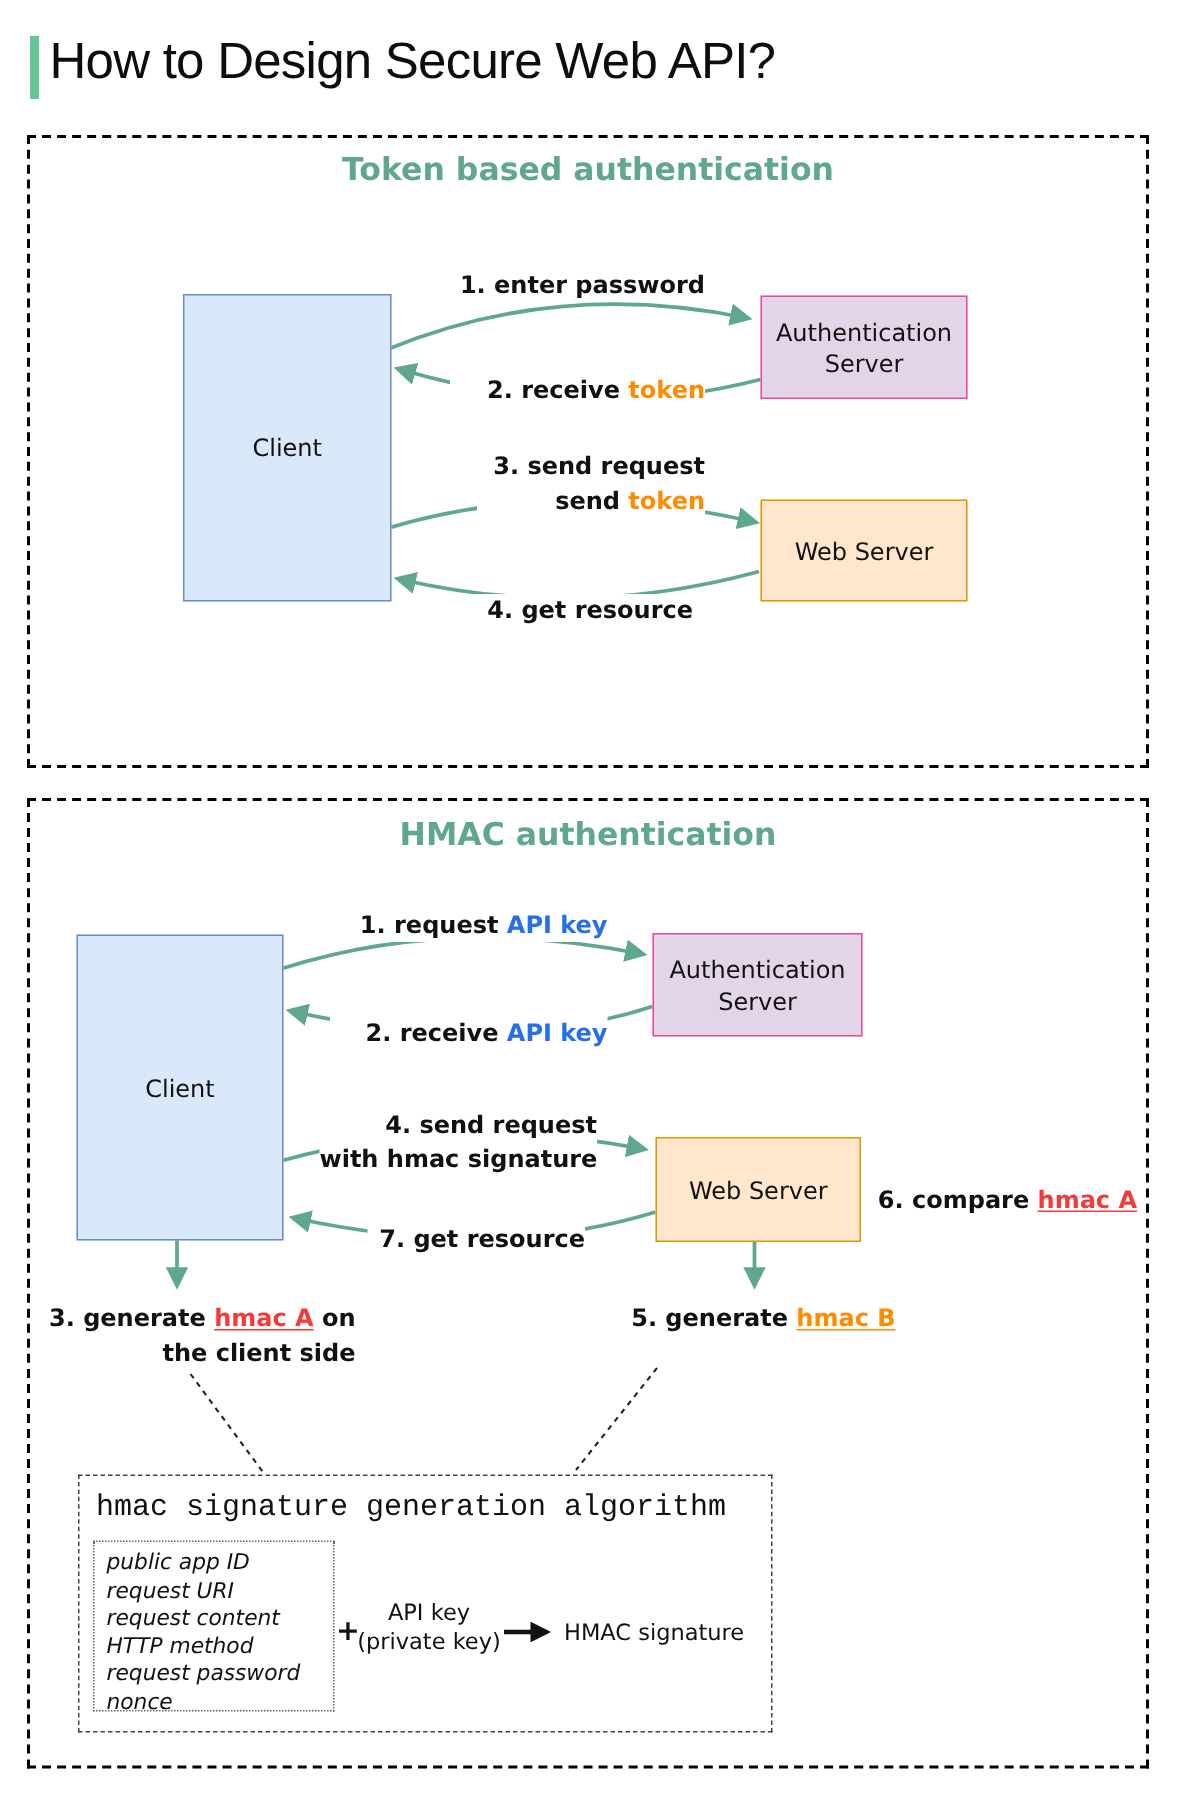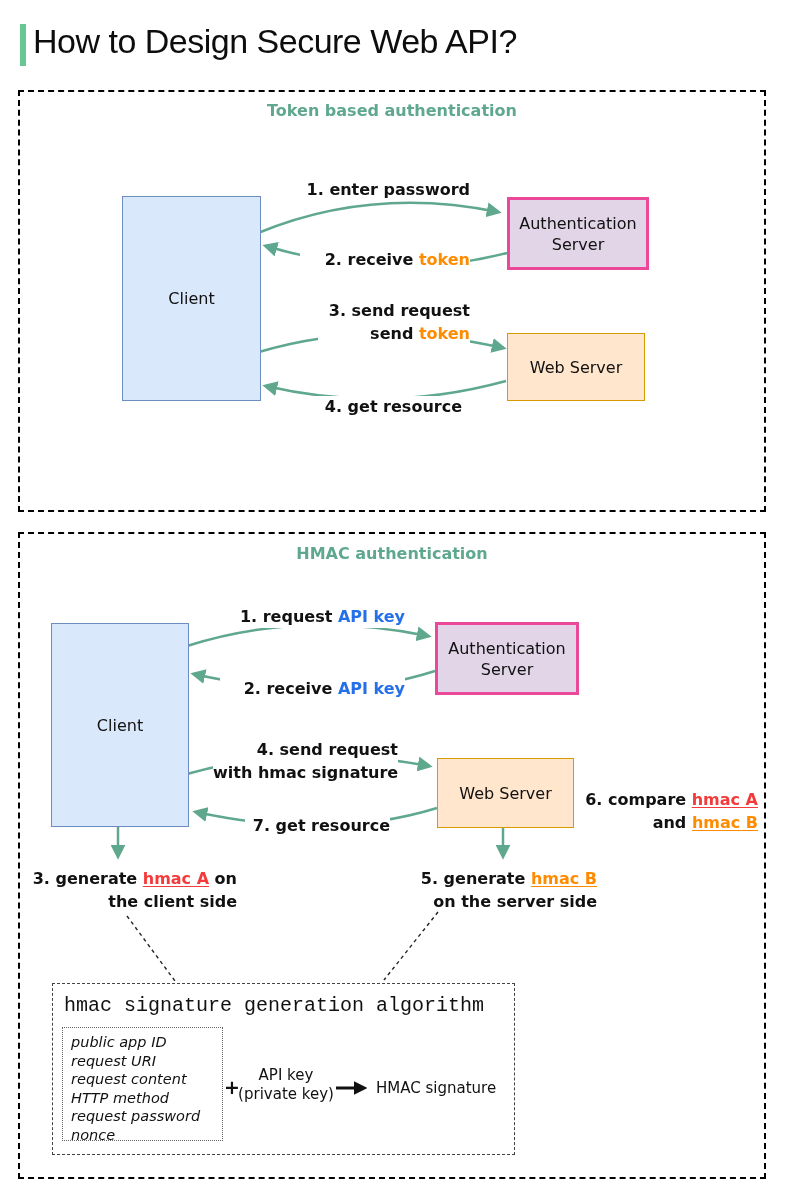"Token based authentication" .sect-title { font-size: 16px -> 21px }
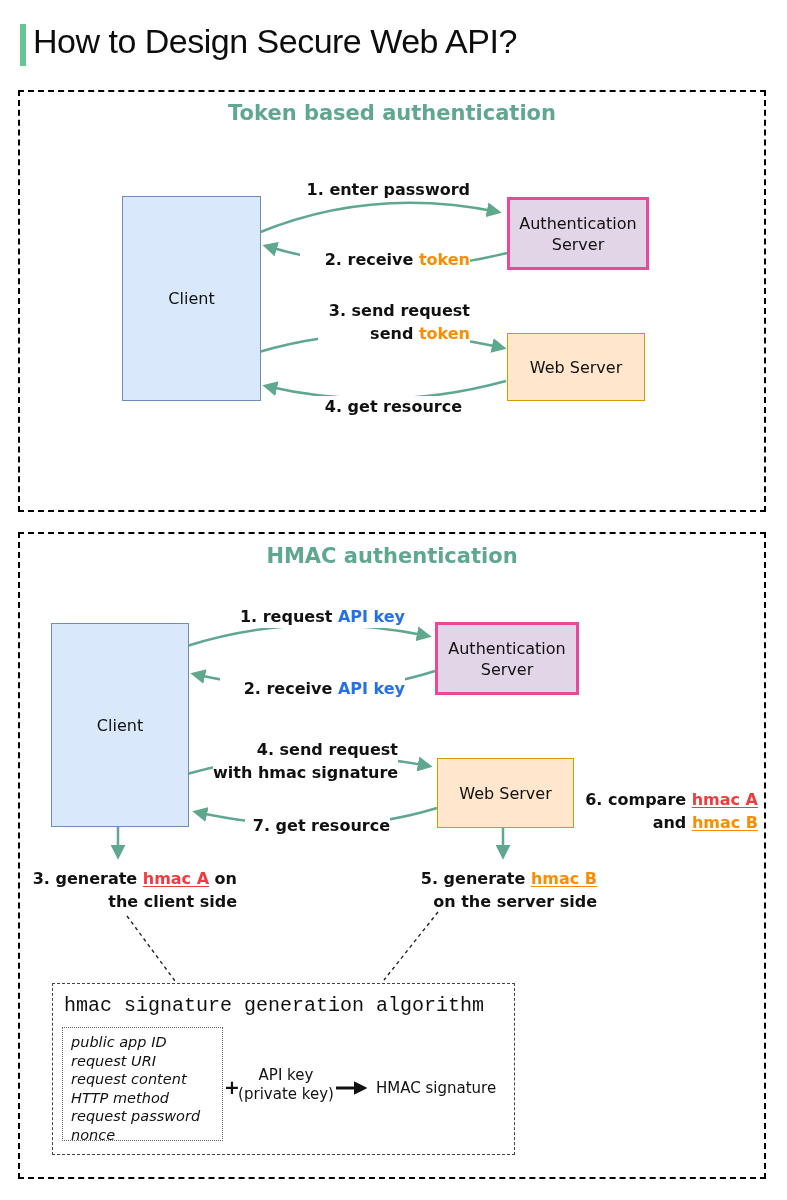"Authentication Server" .auth { border: 3px solid #ec4899 -> 1px solid #ec4899 }
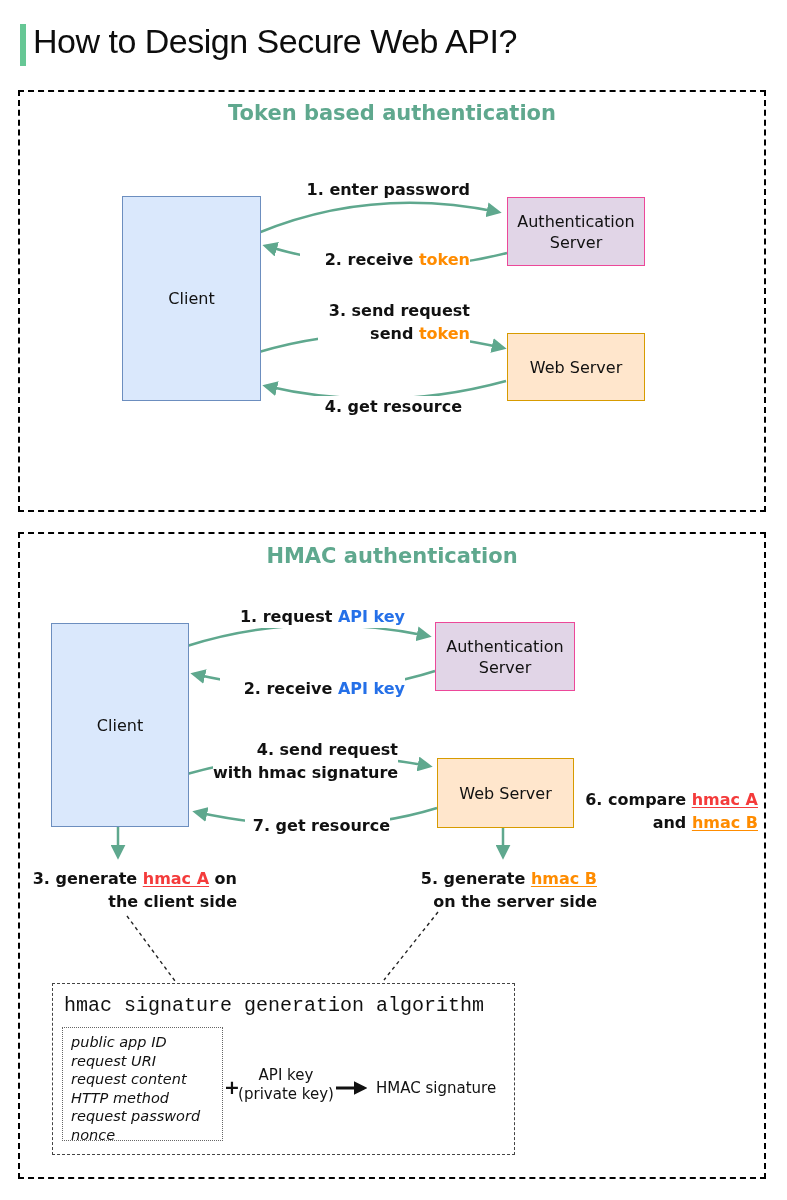"and hmac B" div { html: <div><span>and </span><span>hmac B</span></div> -> none }
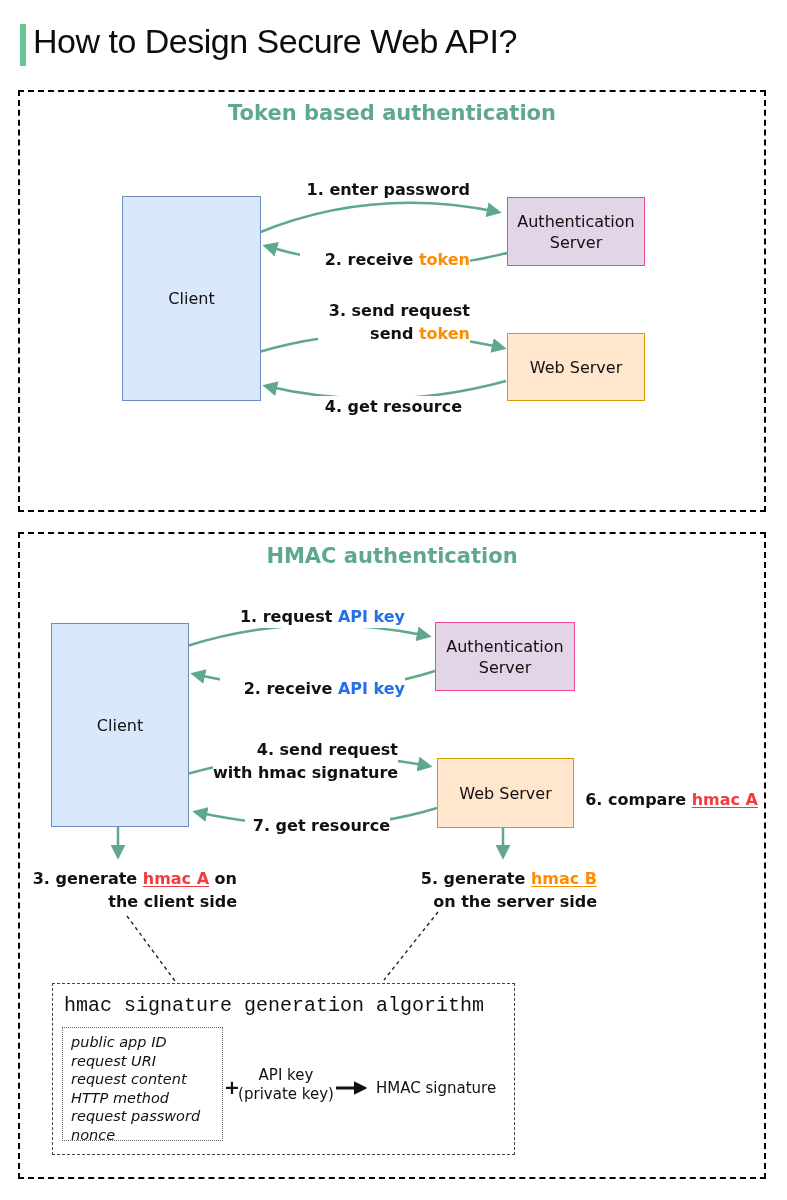"on the server side" div { html: <div><span>on the server side</span></div> -> none }
